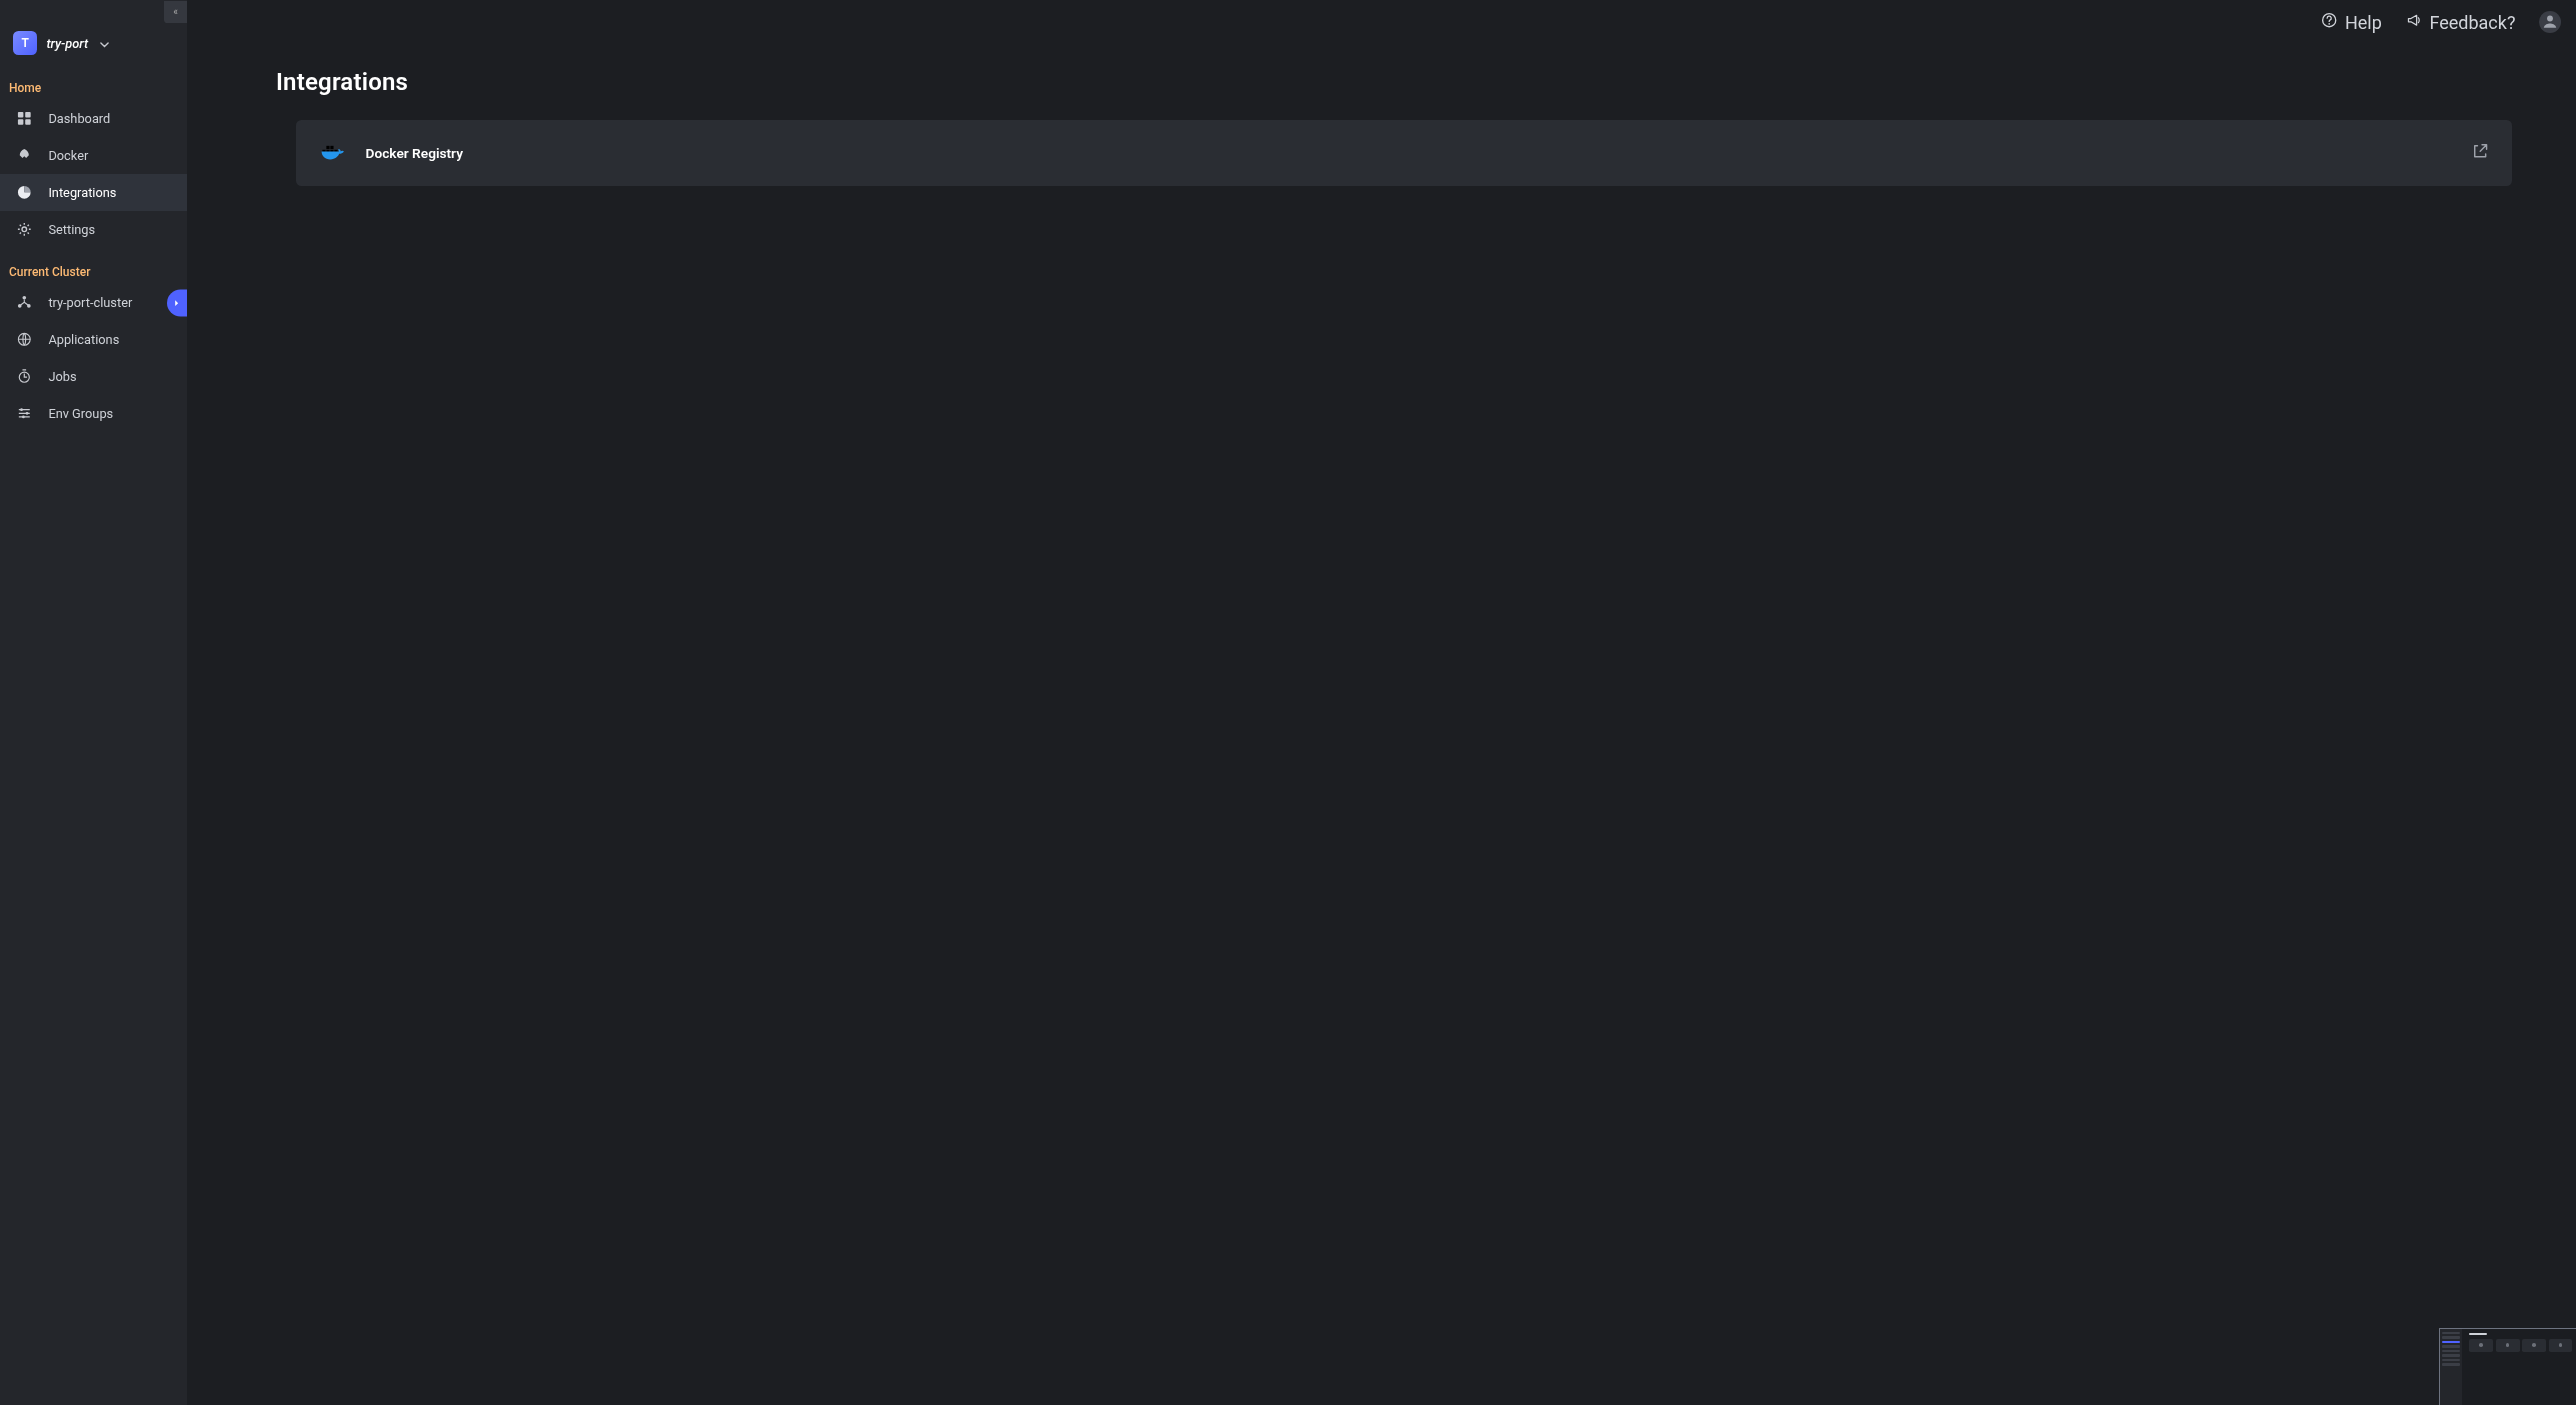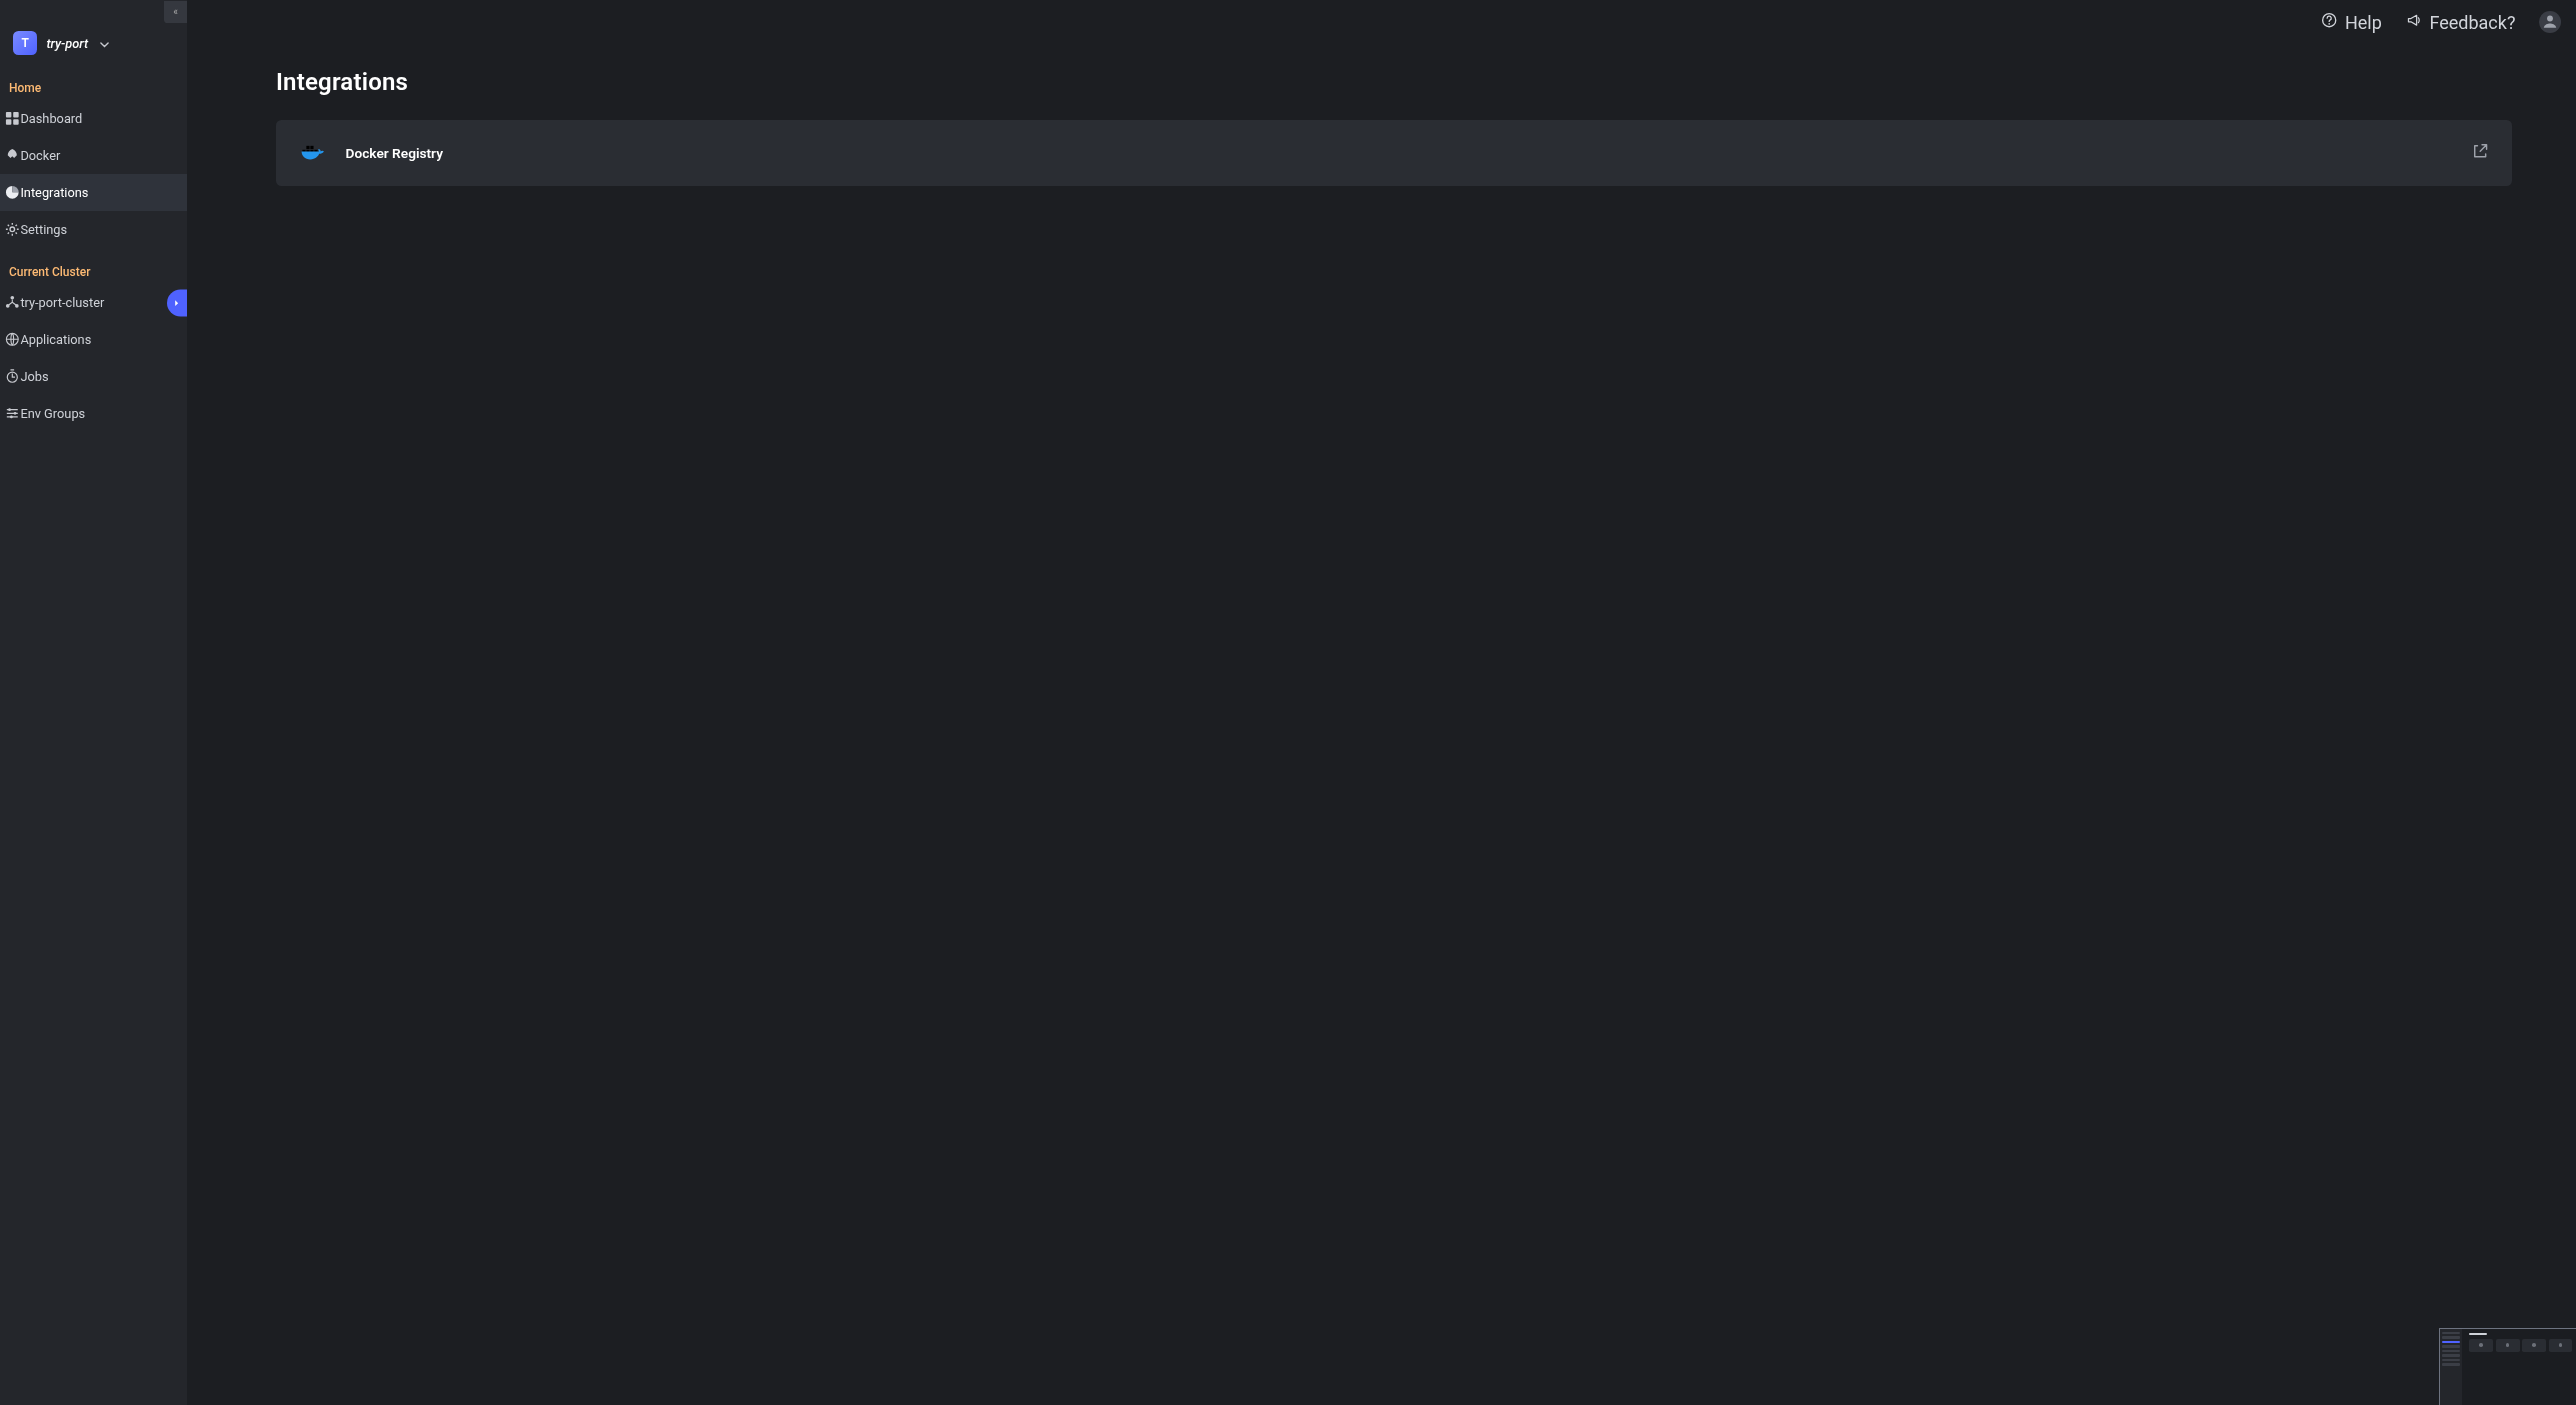"Dashboard" .nav-item { gap: 0 -> 16px; padding: 11px 4px -> 11px 16px }
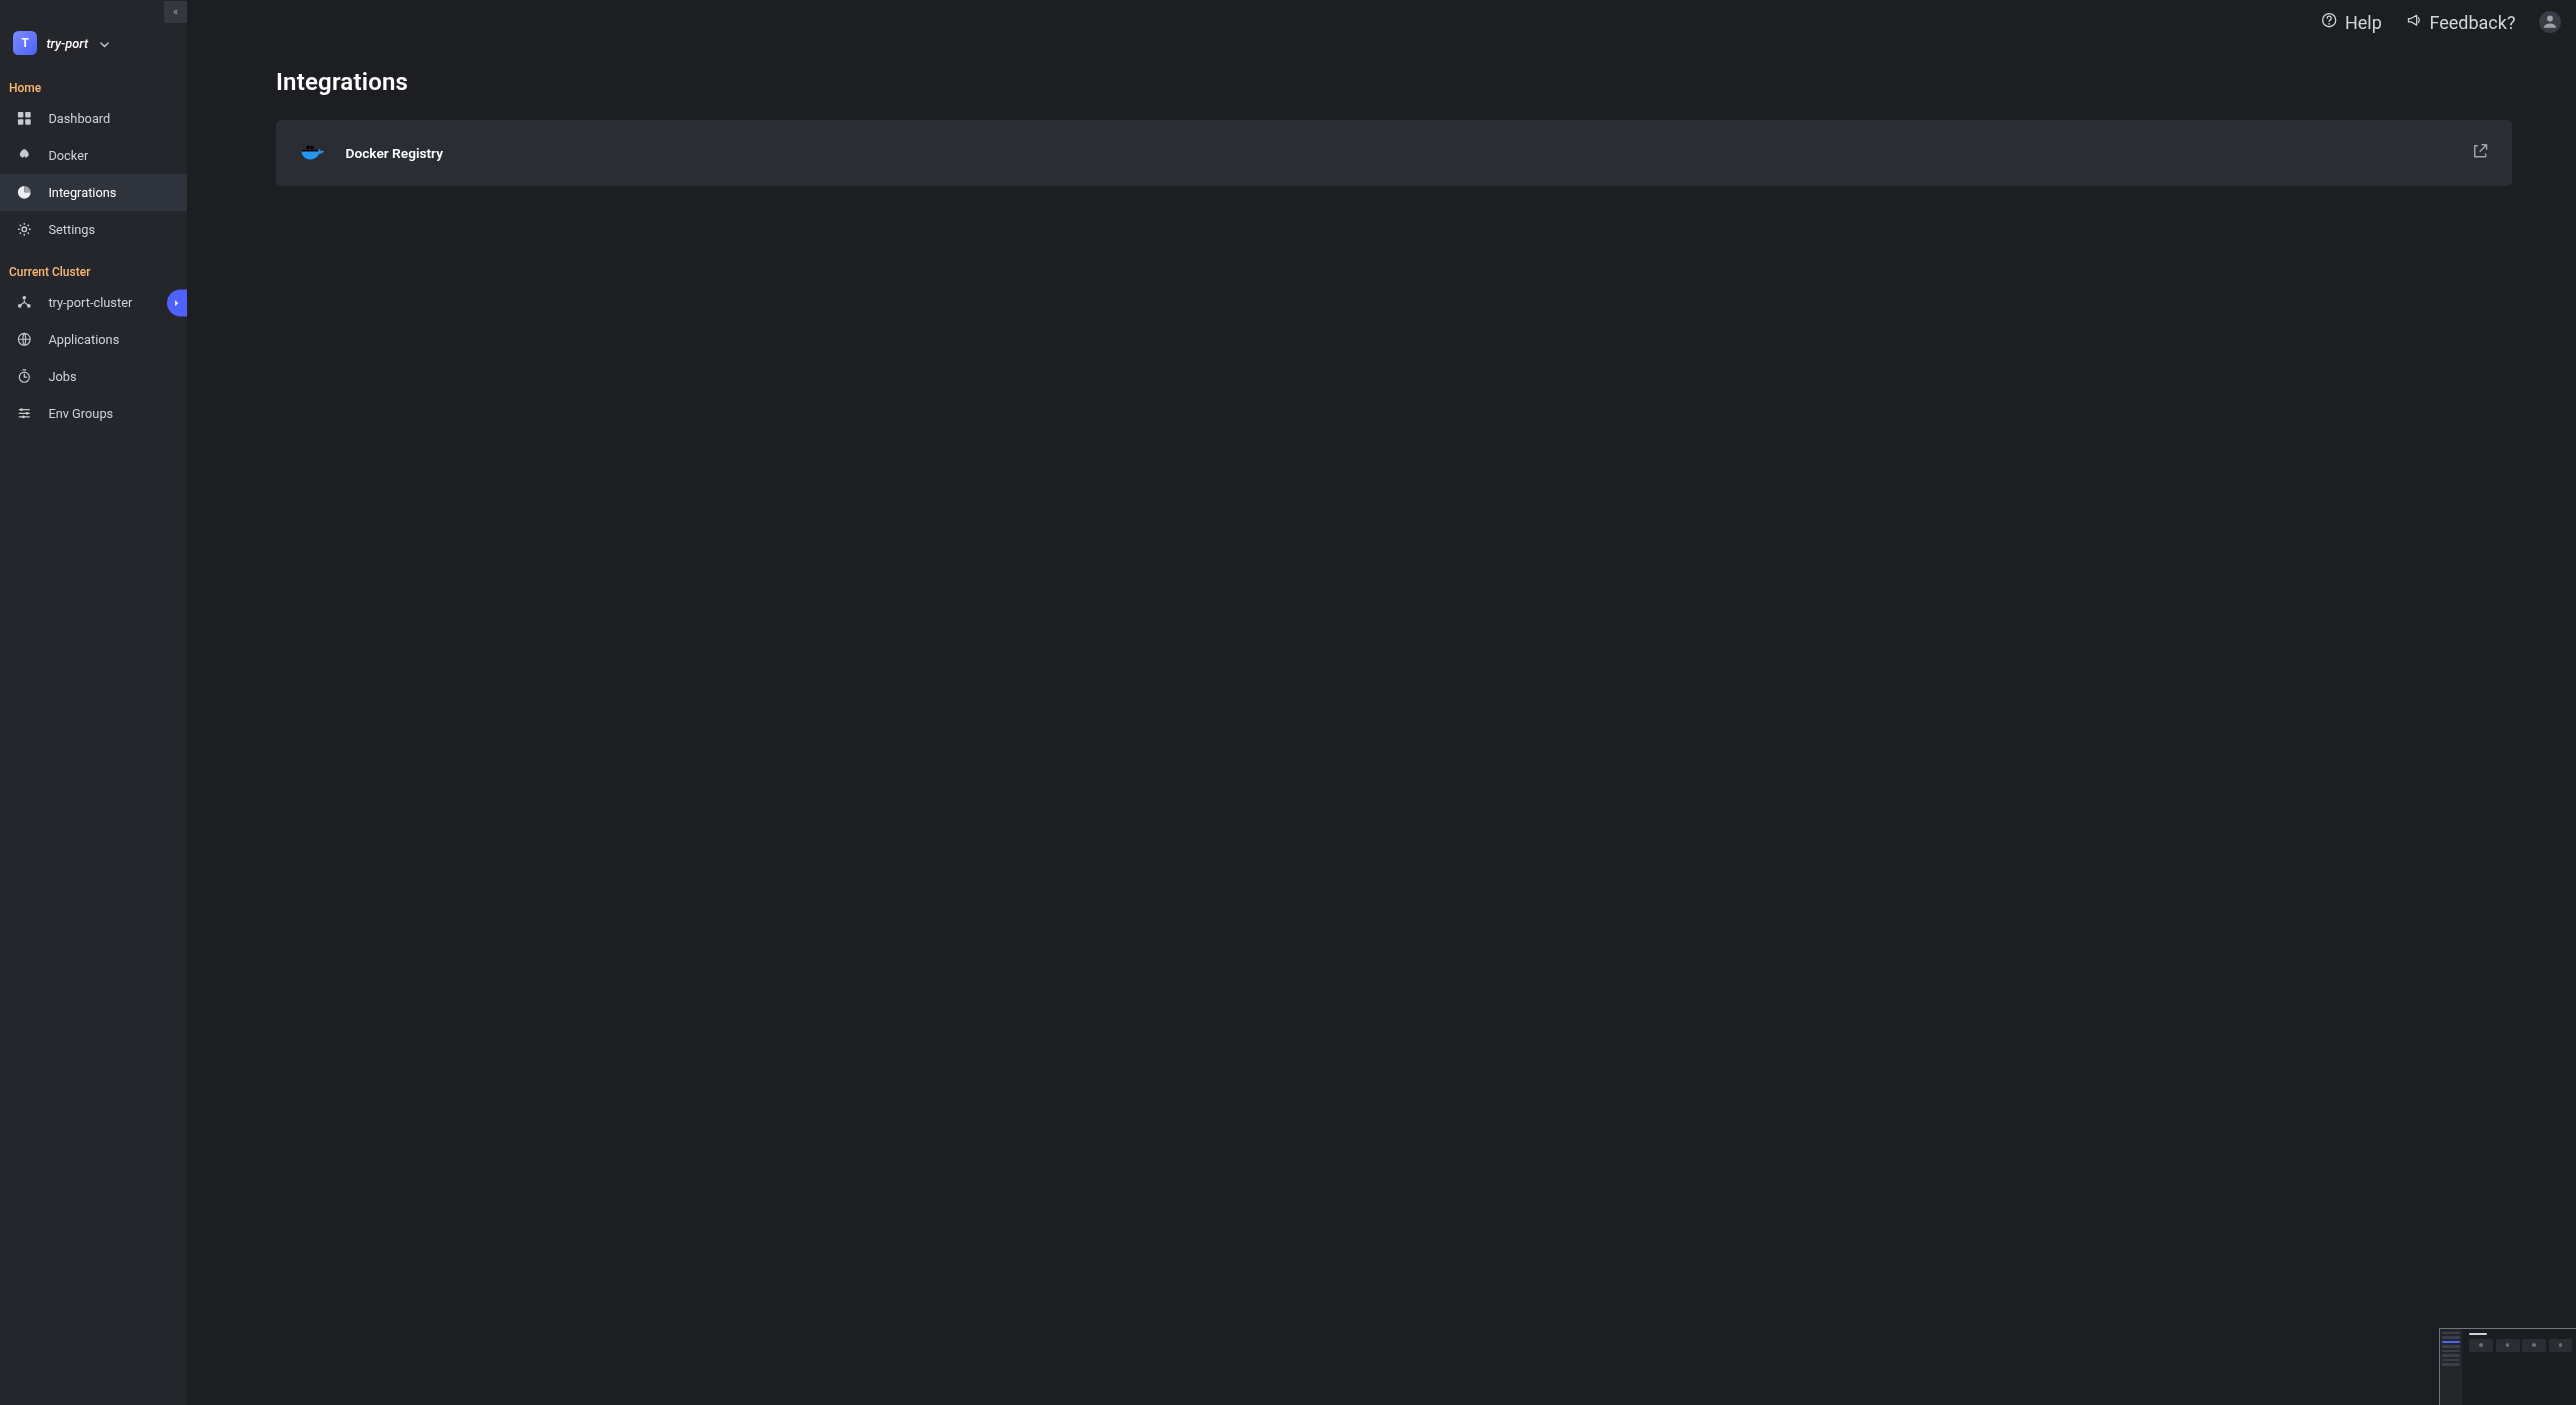"Docker Registry" .integration-card { margin-left: none -> 20px }
